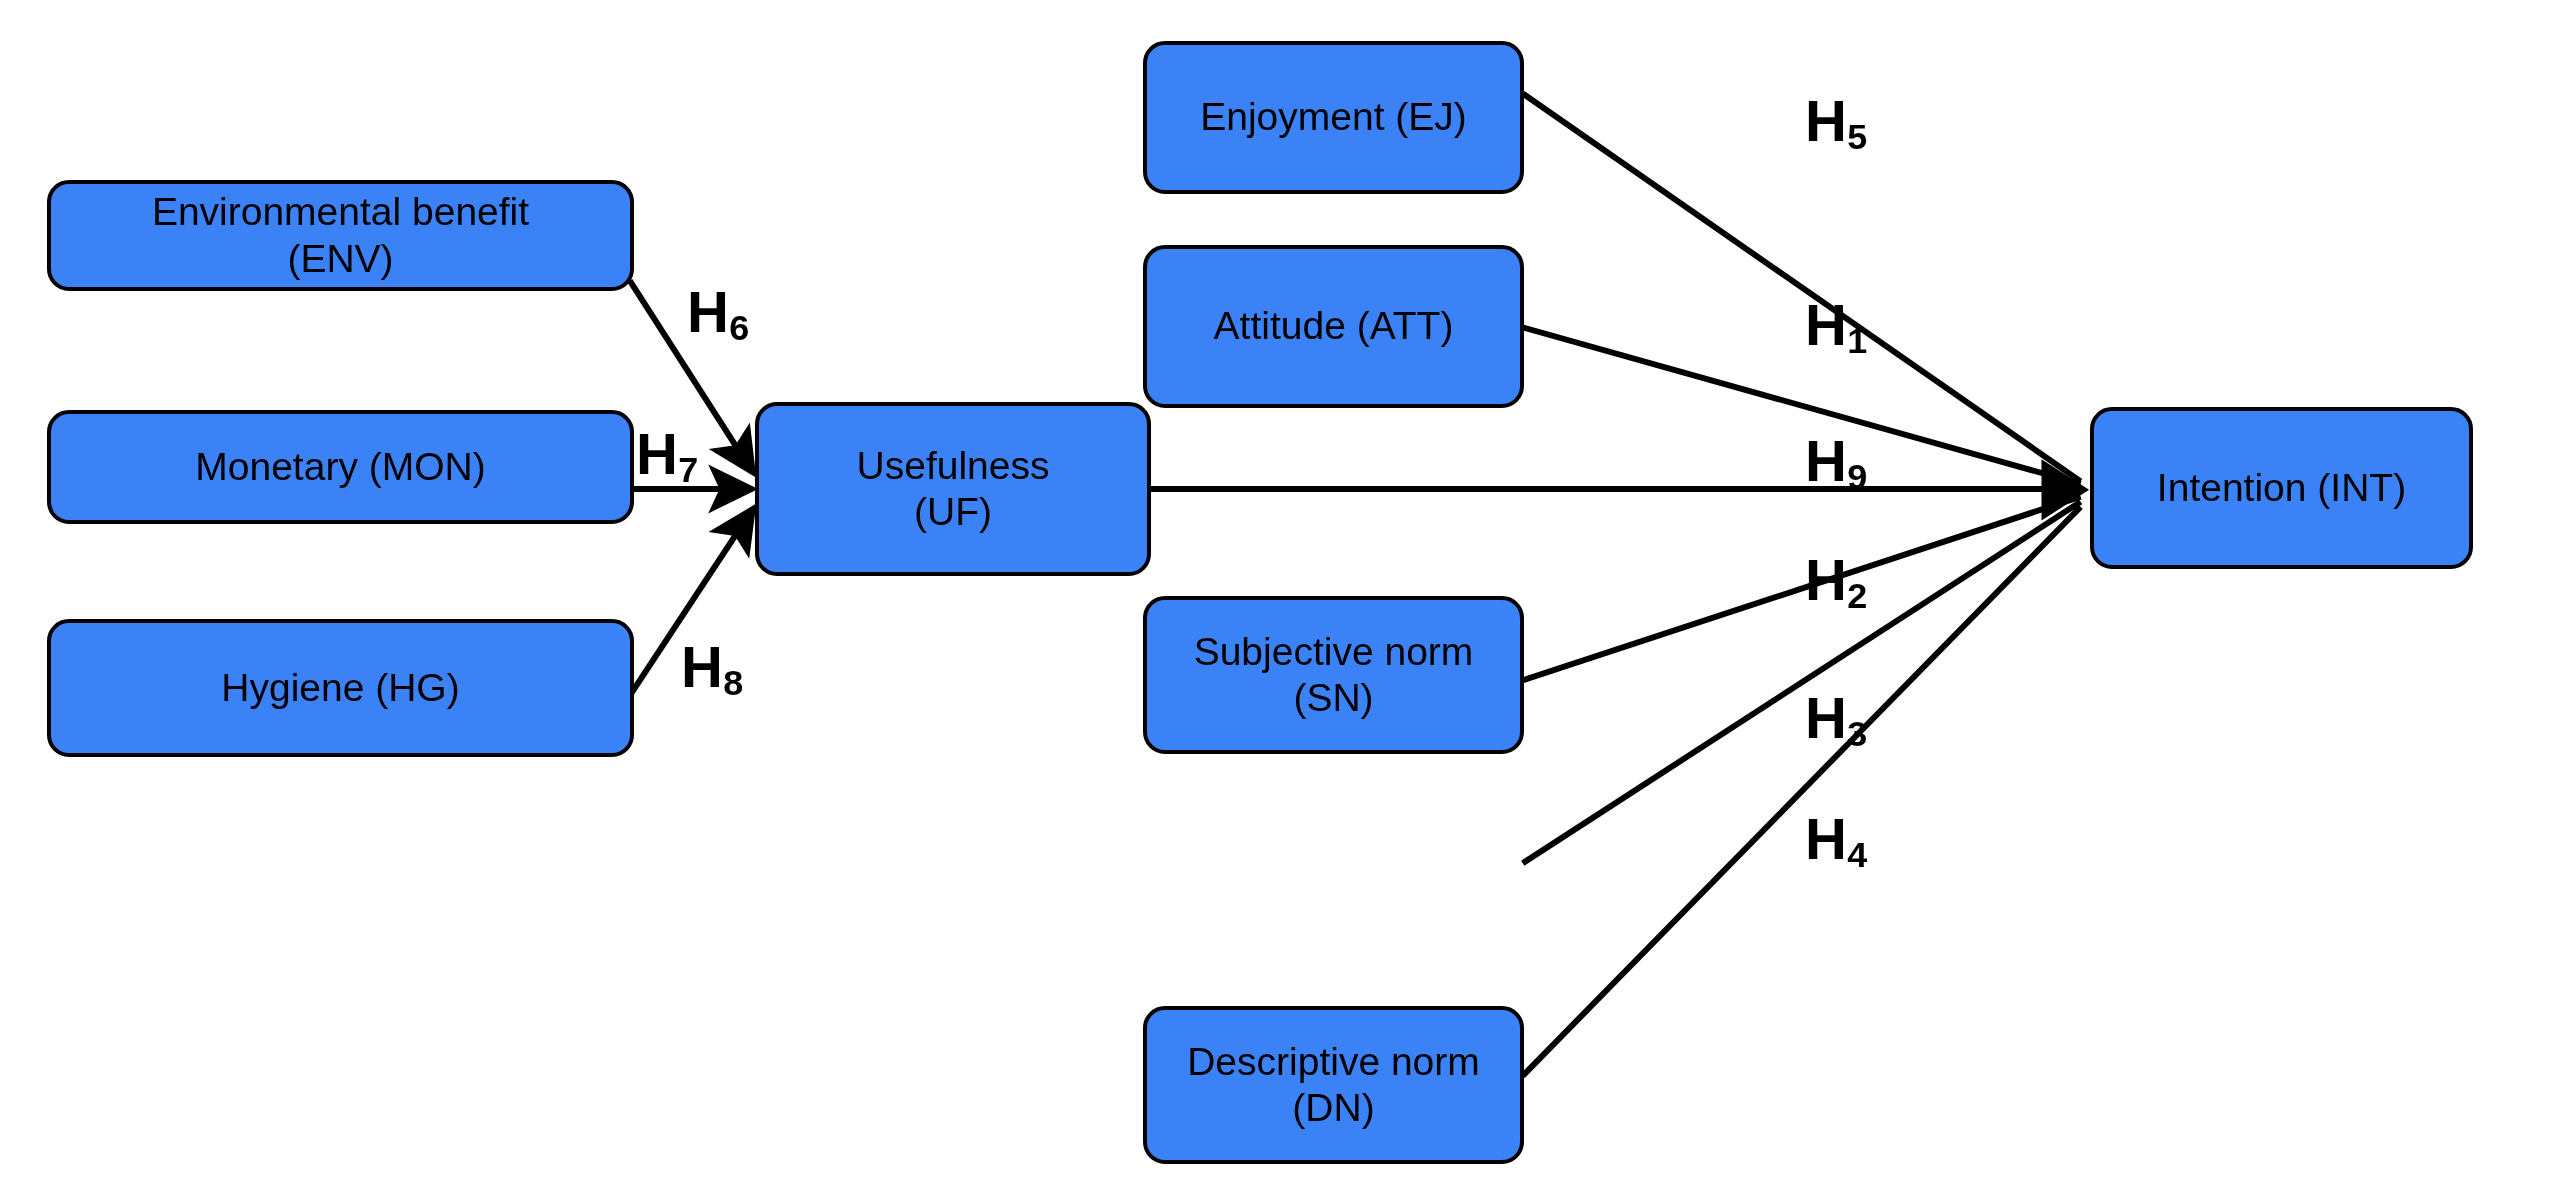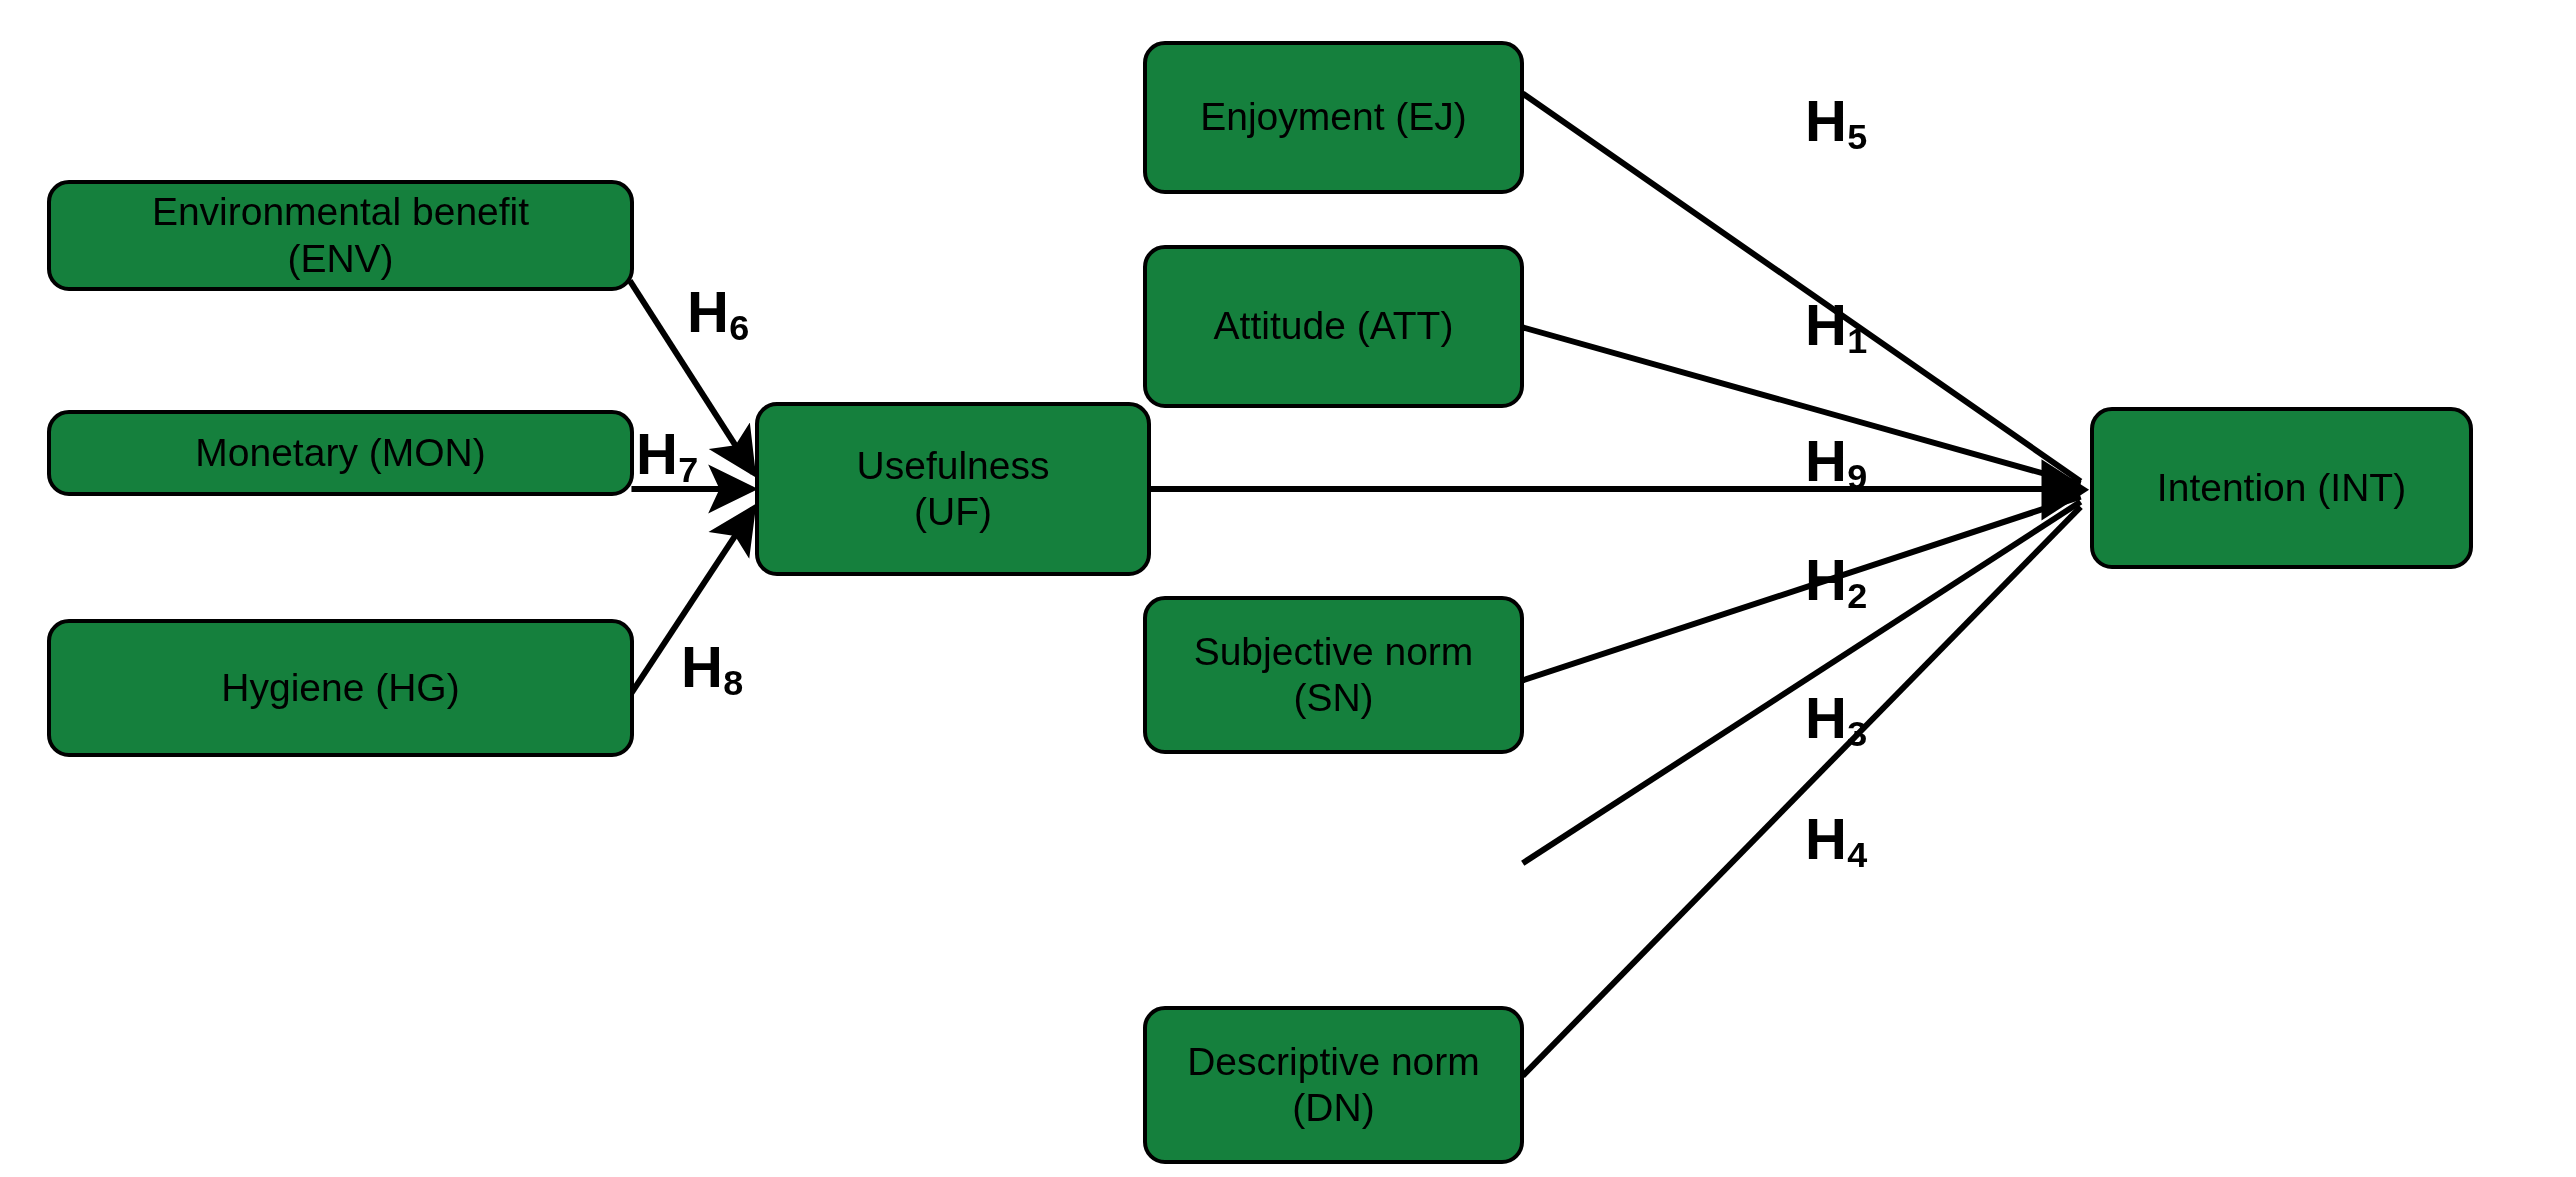"Enjoyment (EJ)" .node-box { background: #15803d -> #3b82f6 }
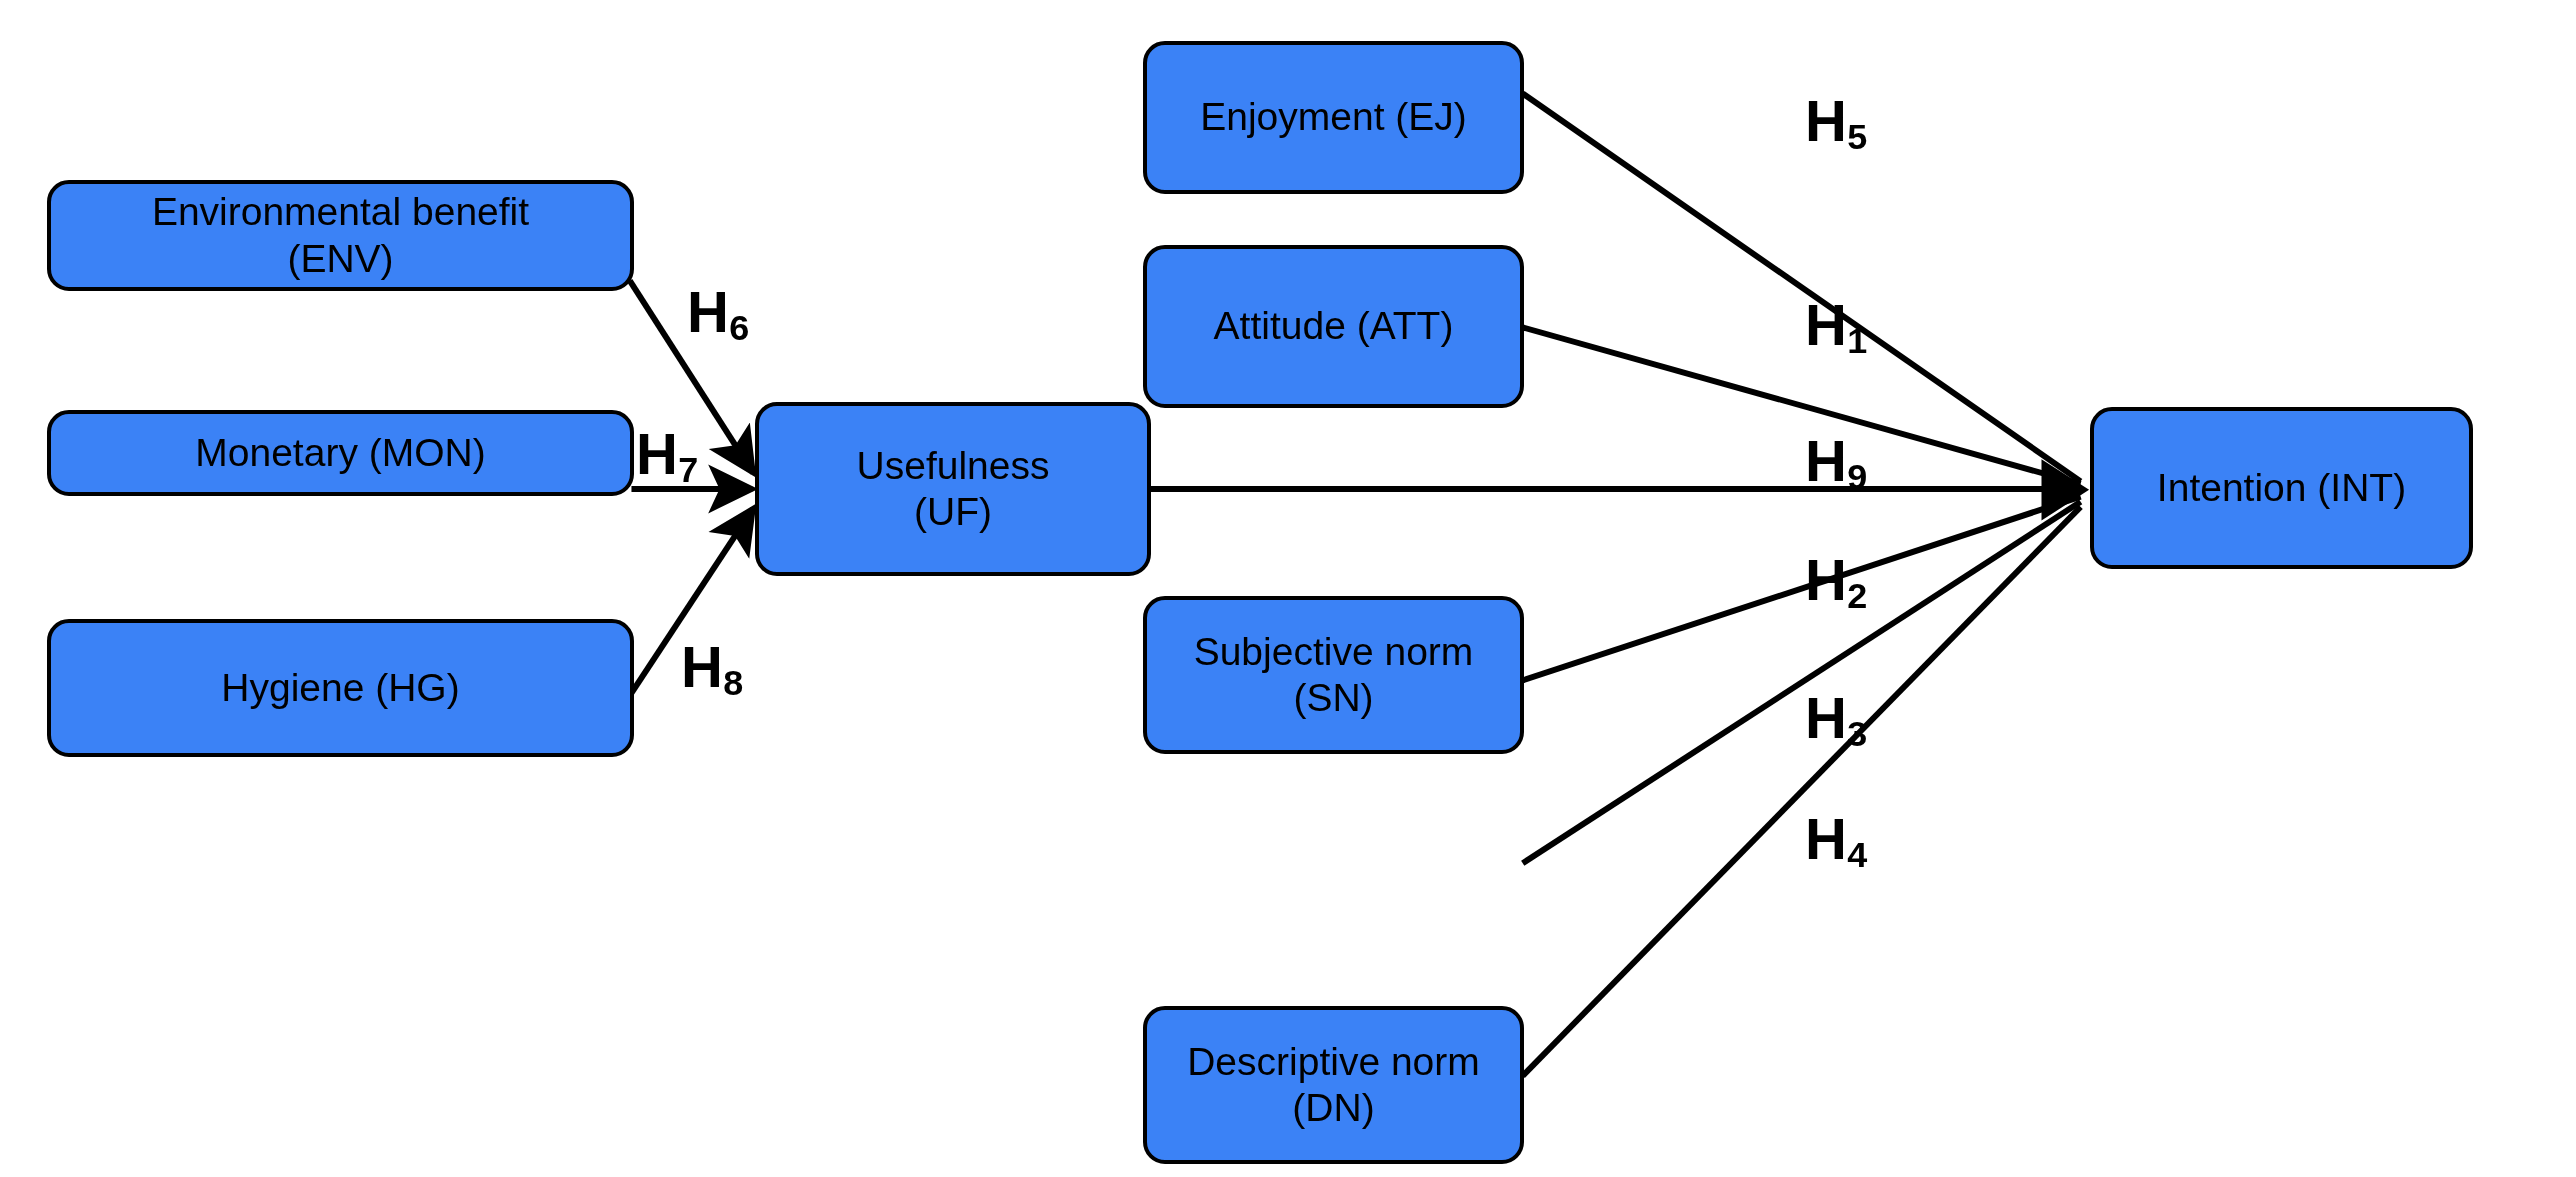"Monetary (MON)" div.node-box { height: 86px -> 114px }
